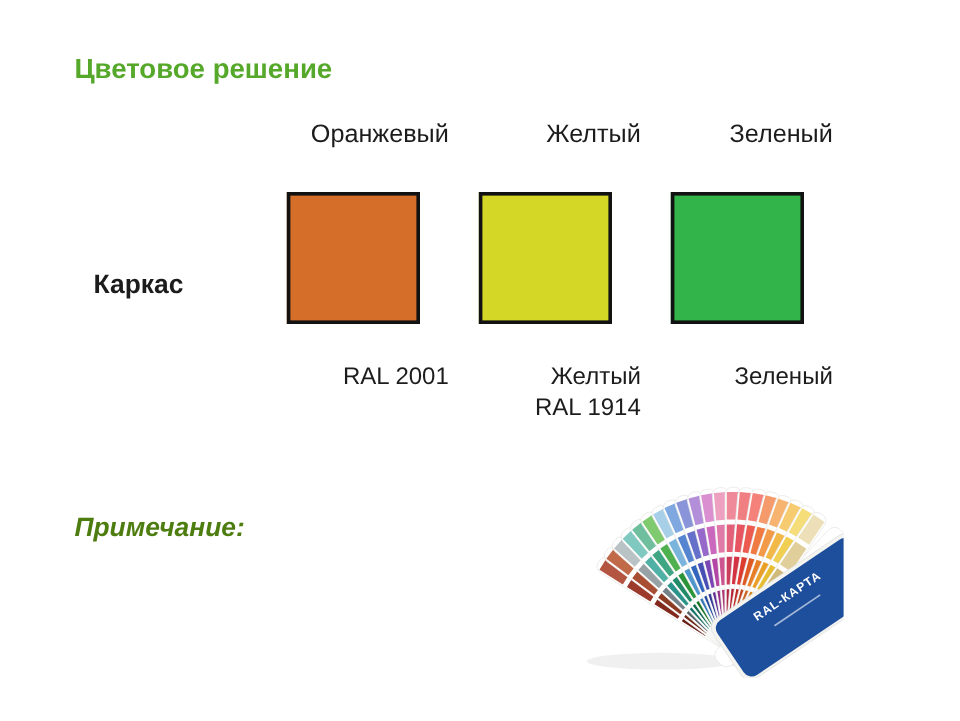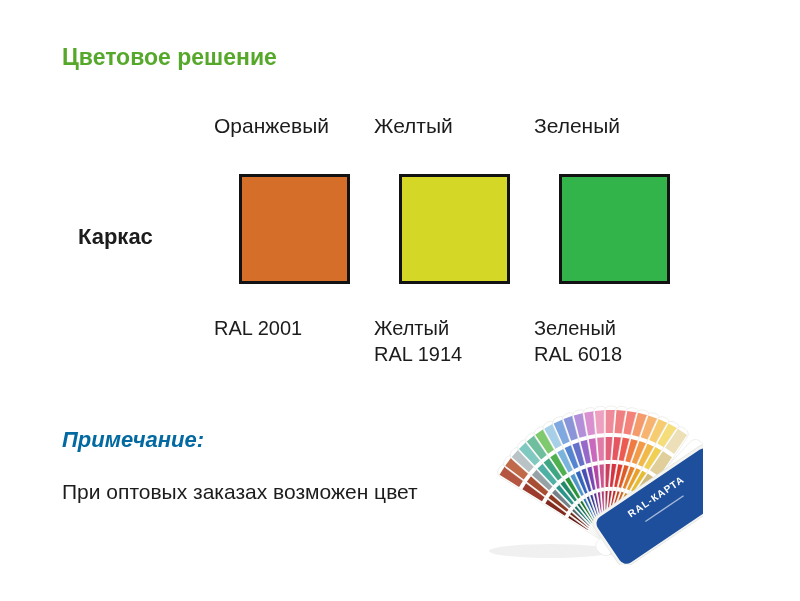"Оранжевый" .col { text-align: left -> right; top: 114px -> 100px }
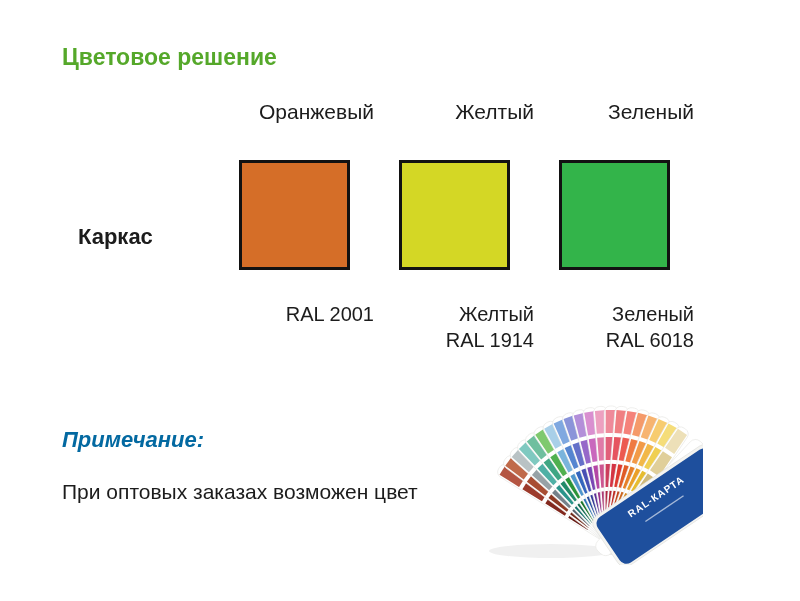"RAL 6018" span { html: <span>RAL 6018</span> -> none }
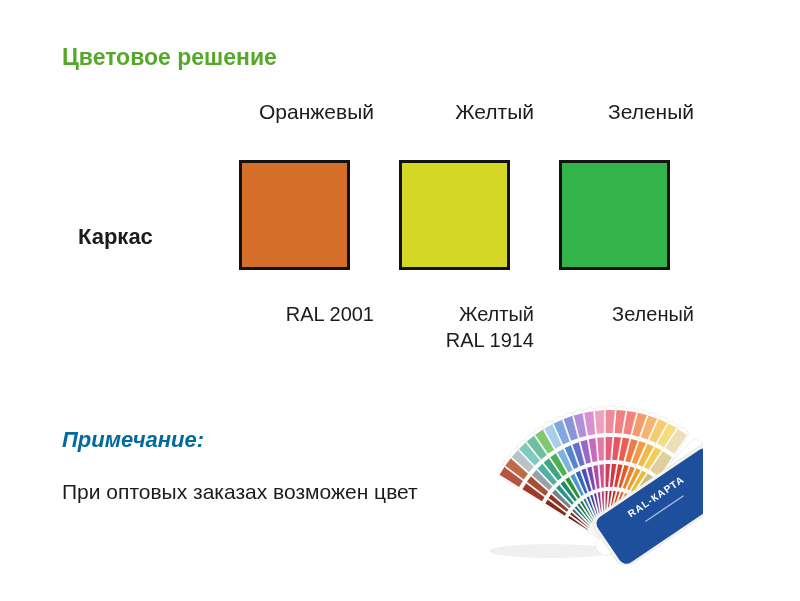"Примечание:" h2.note-heading { color: #0369a1 -> #4d7c0f }
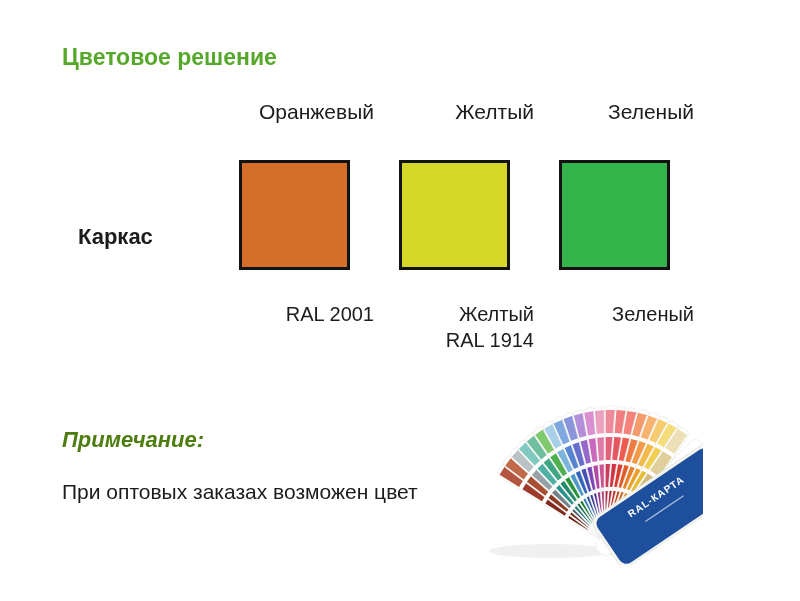"При оптовых заказах возможен цвет" span { html: <span>При оптовых заказах возможен цвет</span> -> none }
